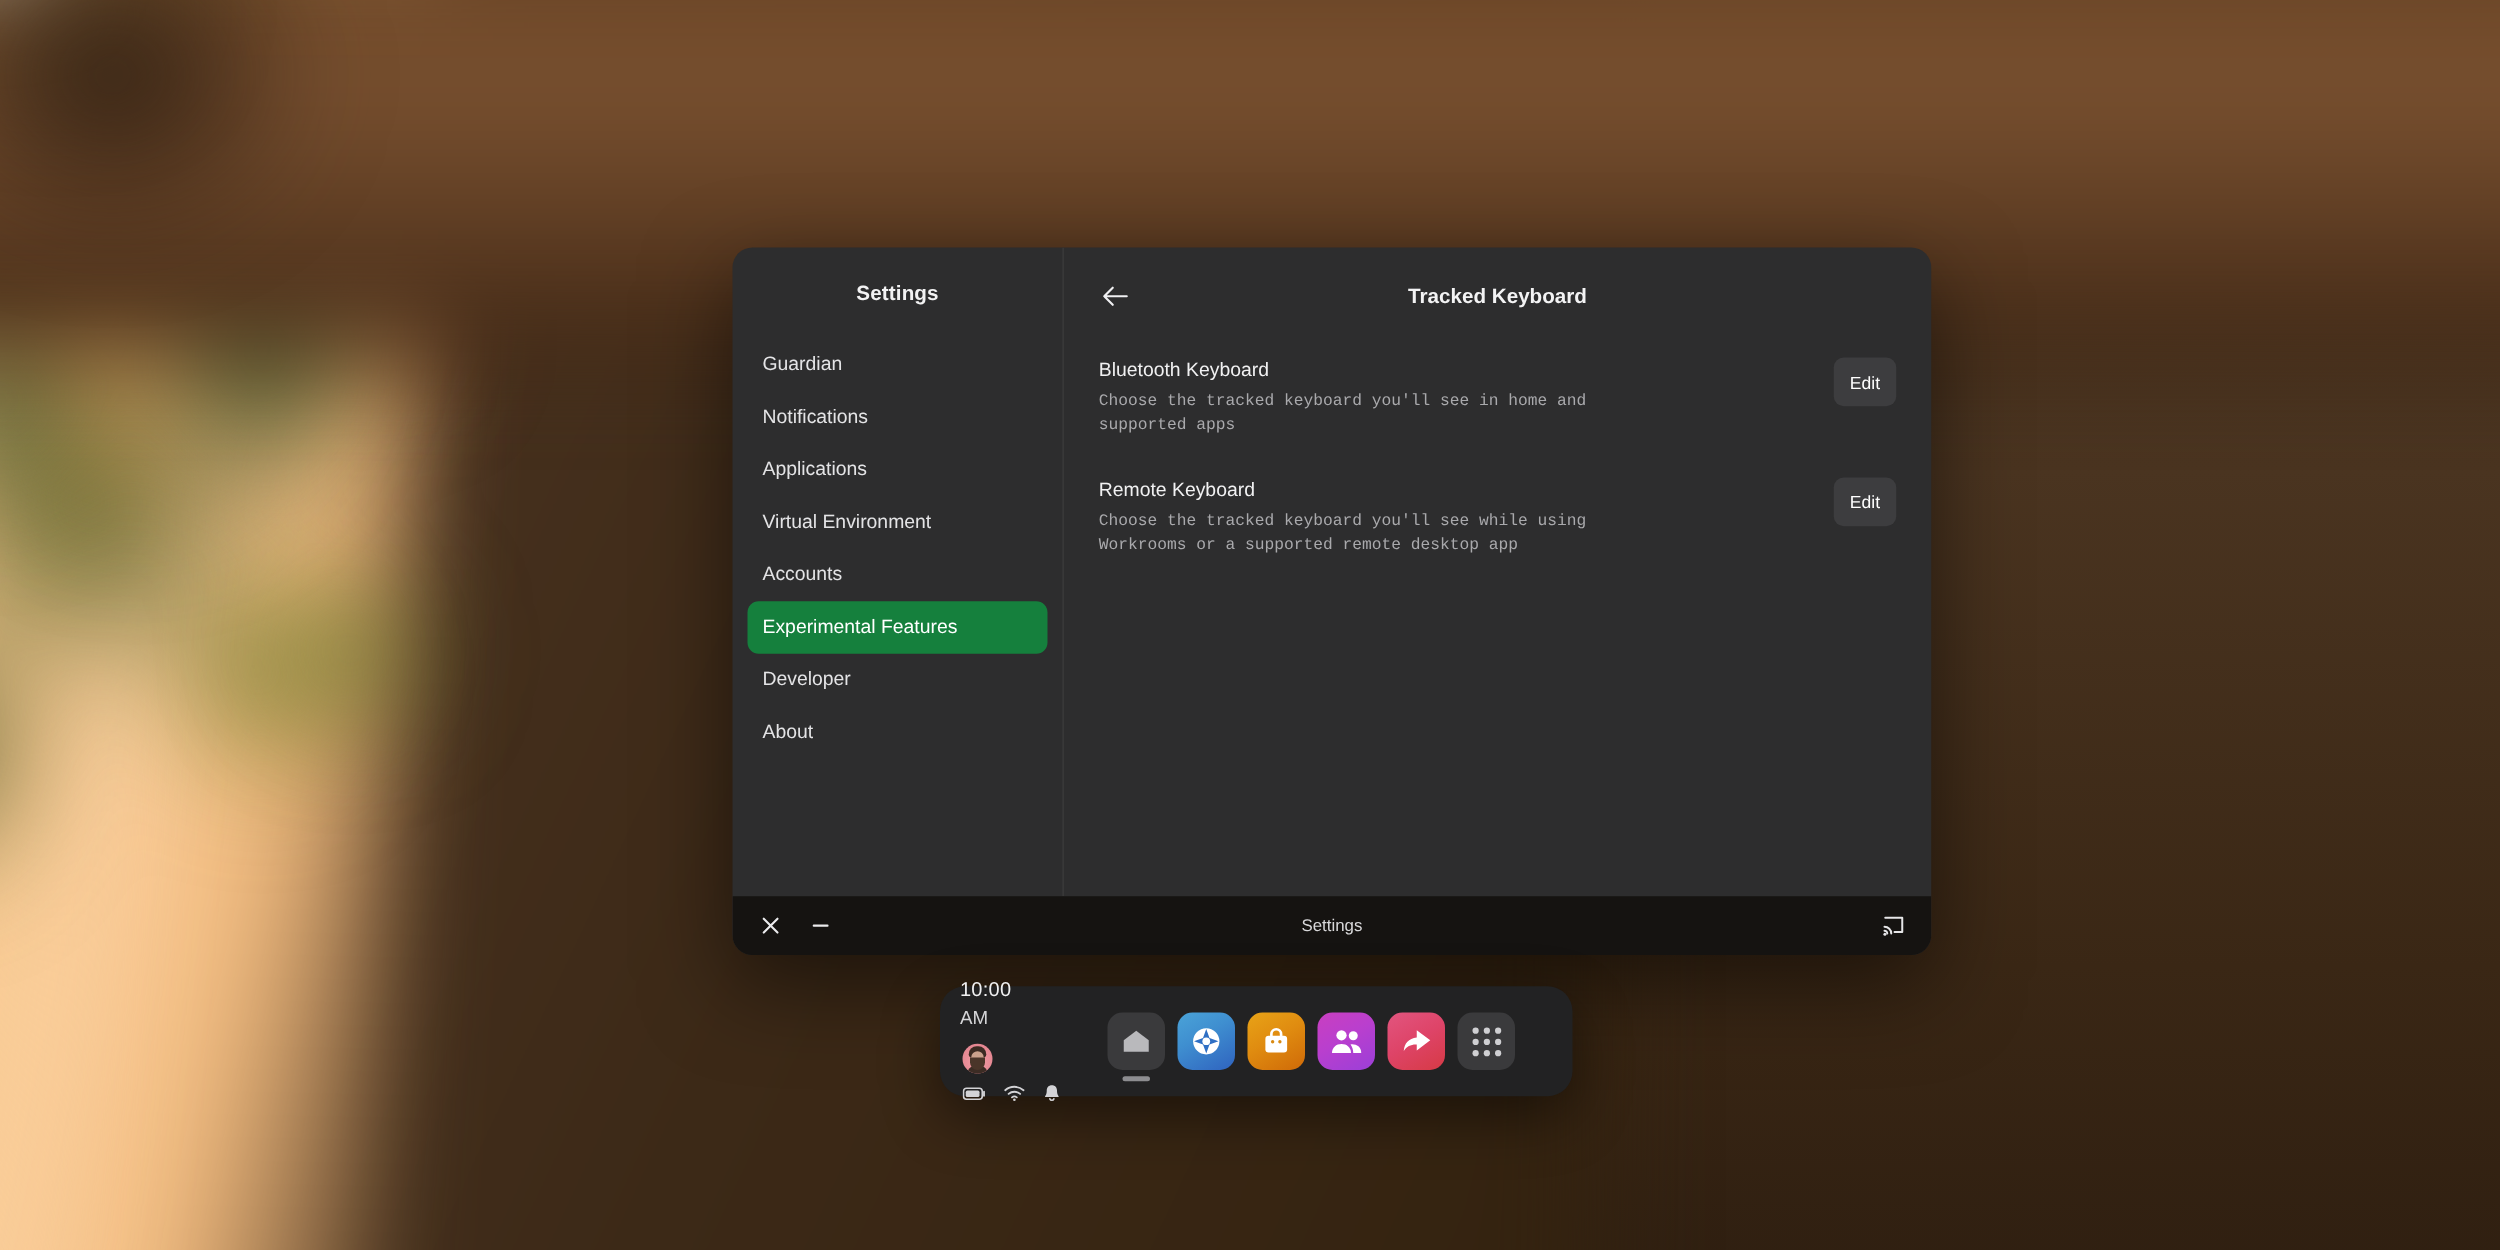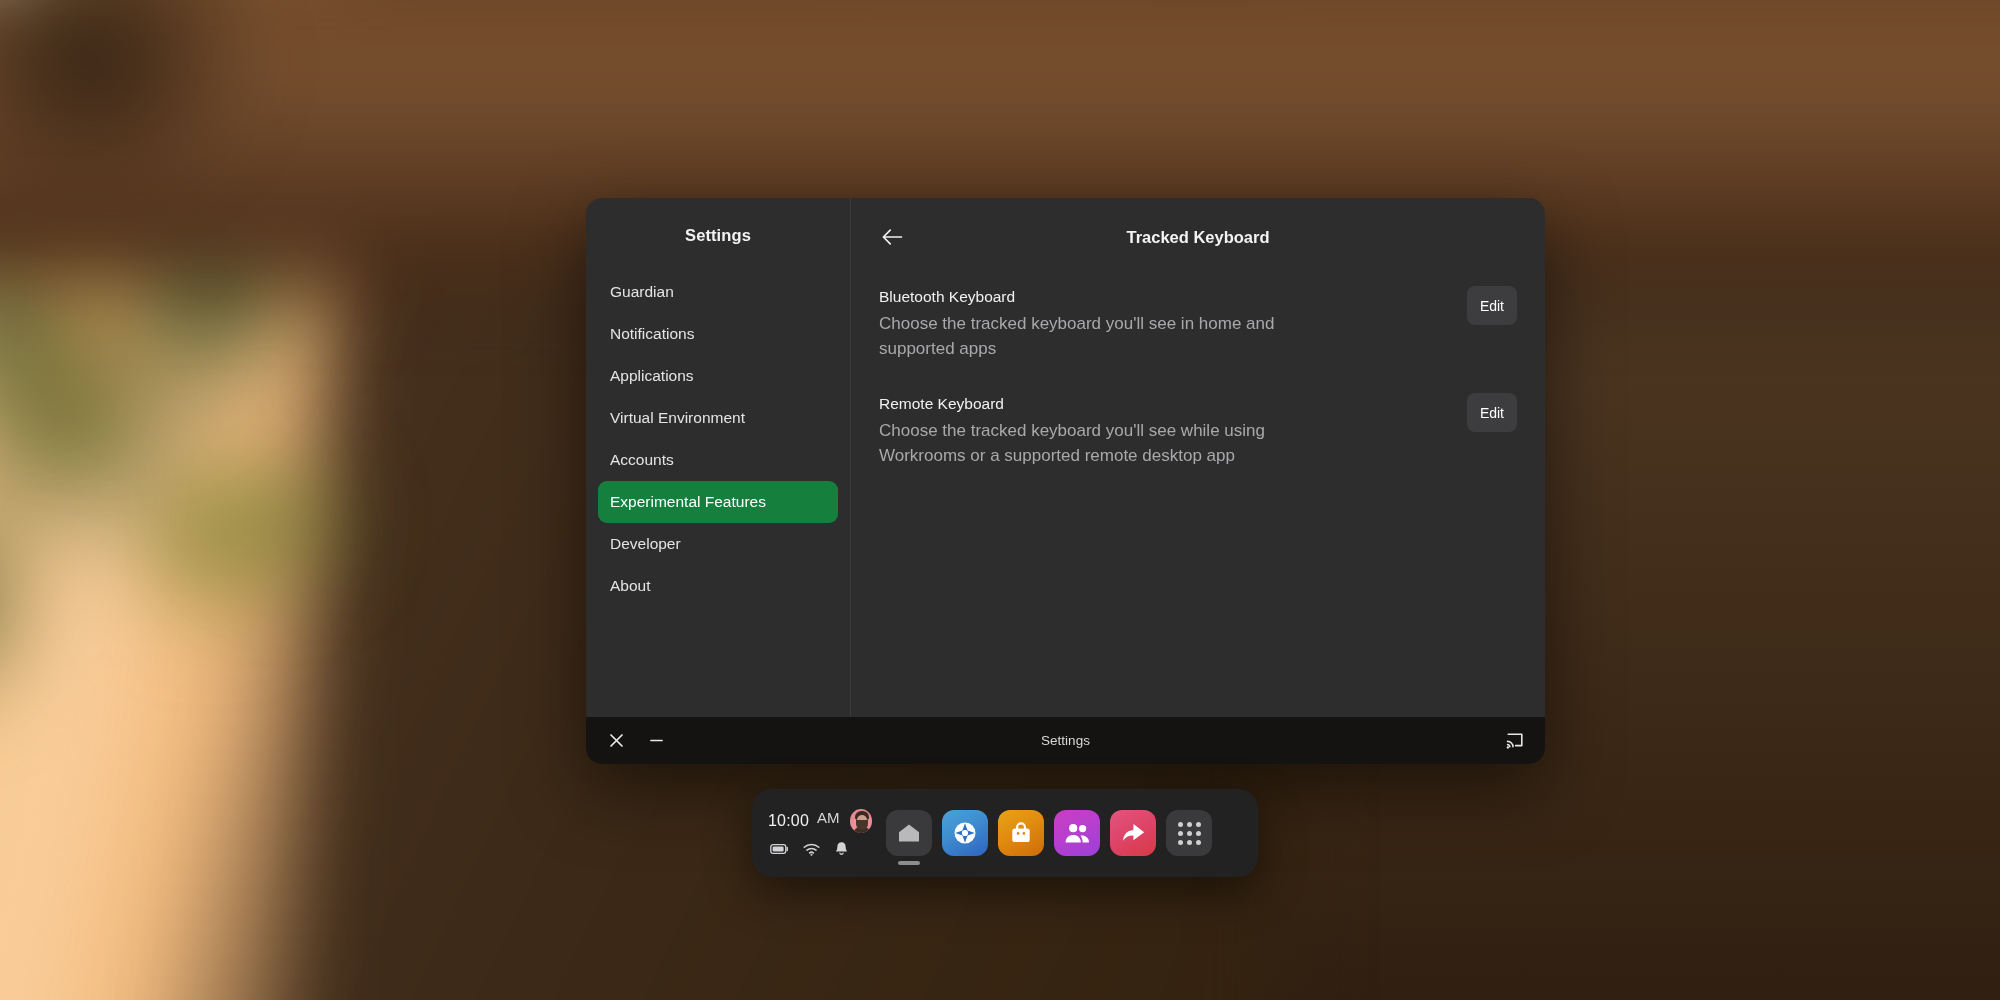"Choose the tracked keyboard you'll" .row-sub { font-family: none -> Liberation Mono, monospace; font-size: 17px -> 13px }
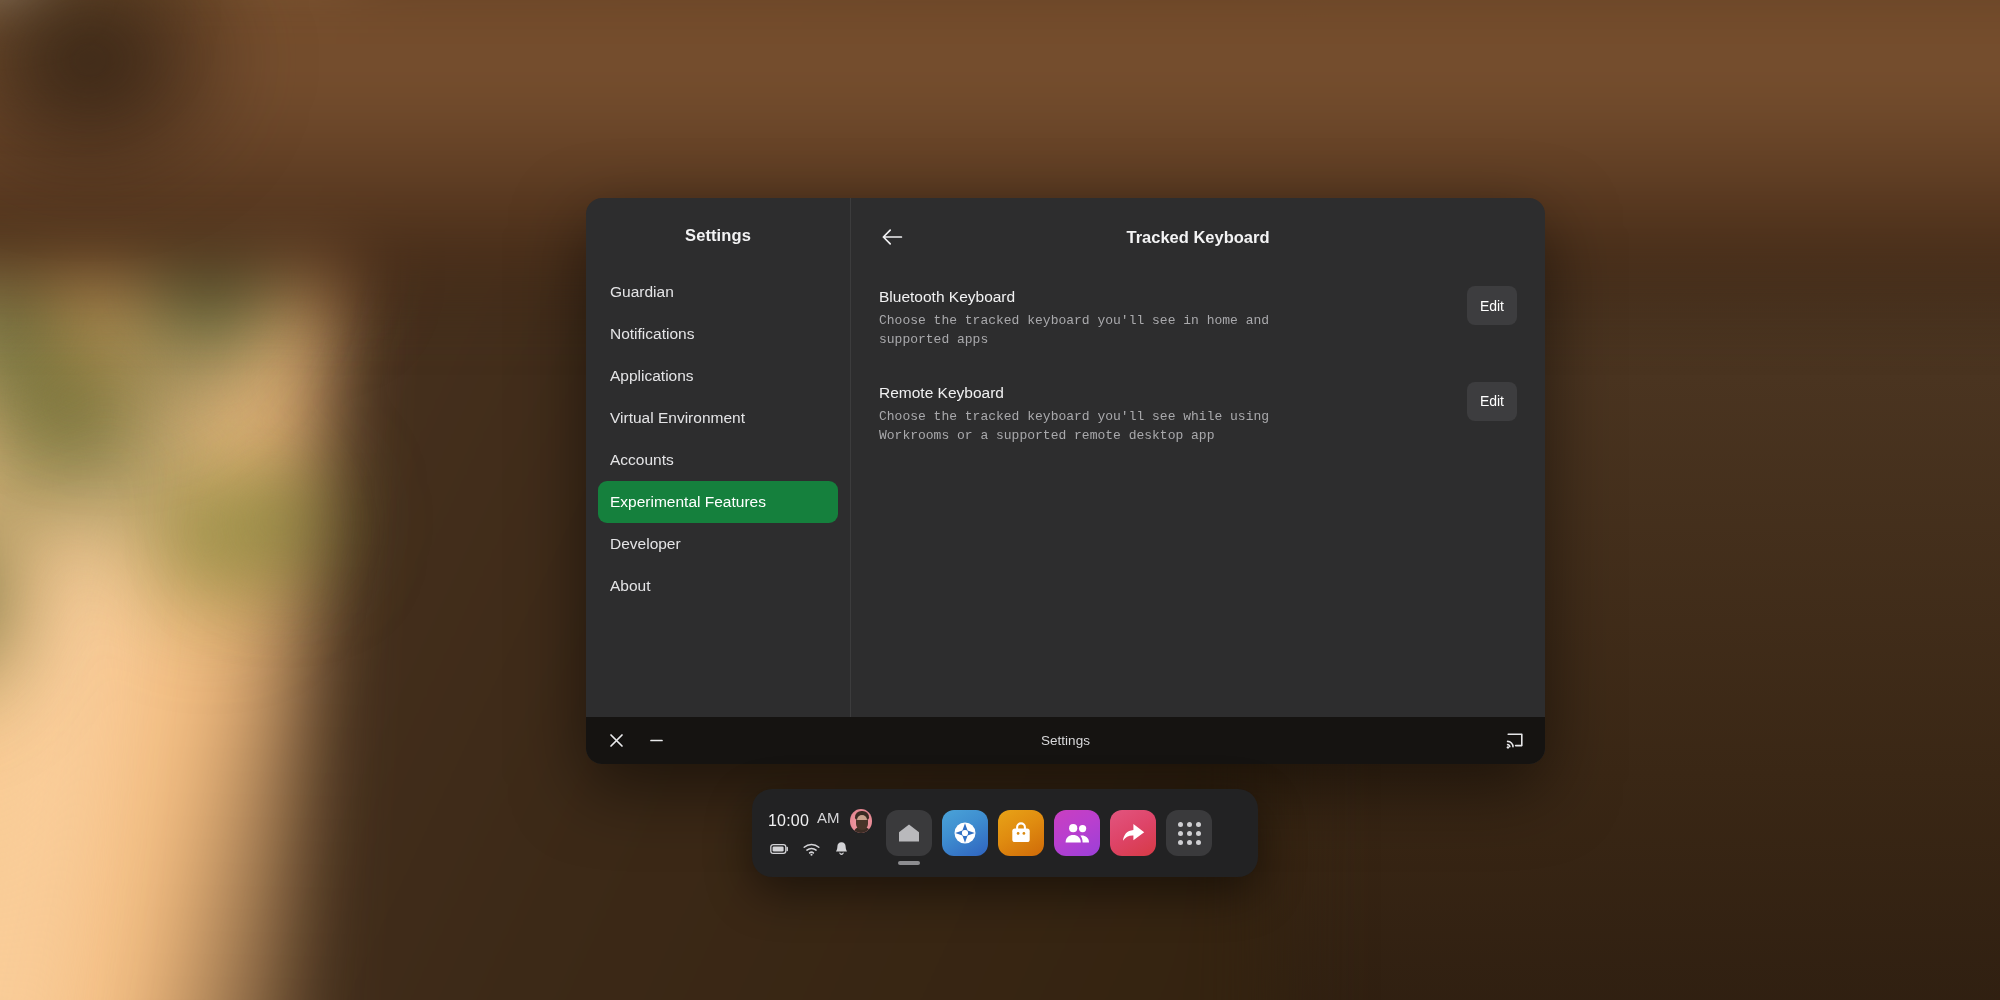"10:00" .status-row1 { align-items: center -> none; flex-direction: none -> column }
